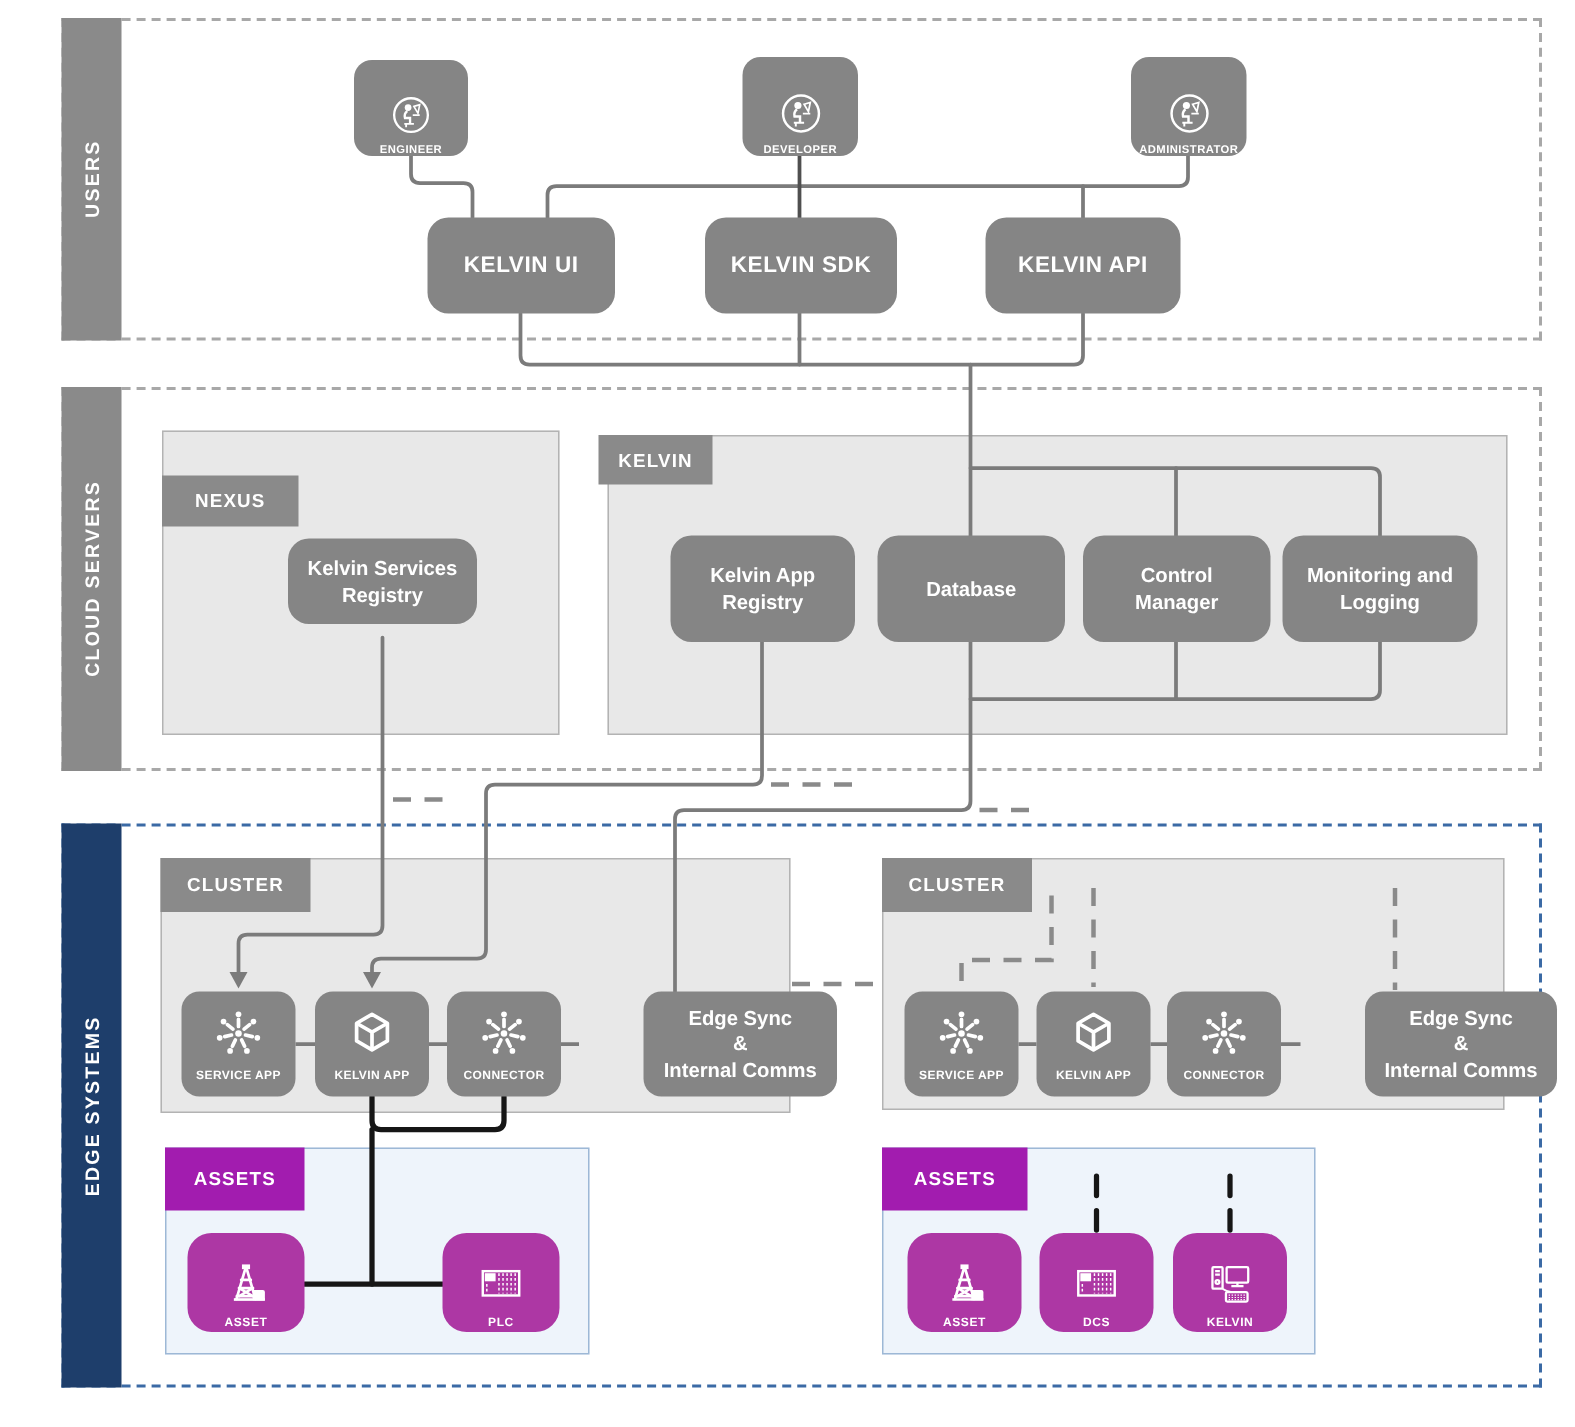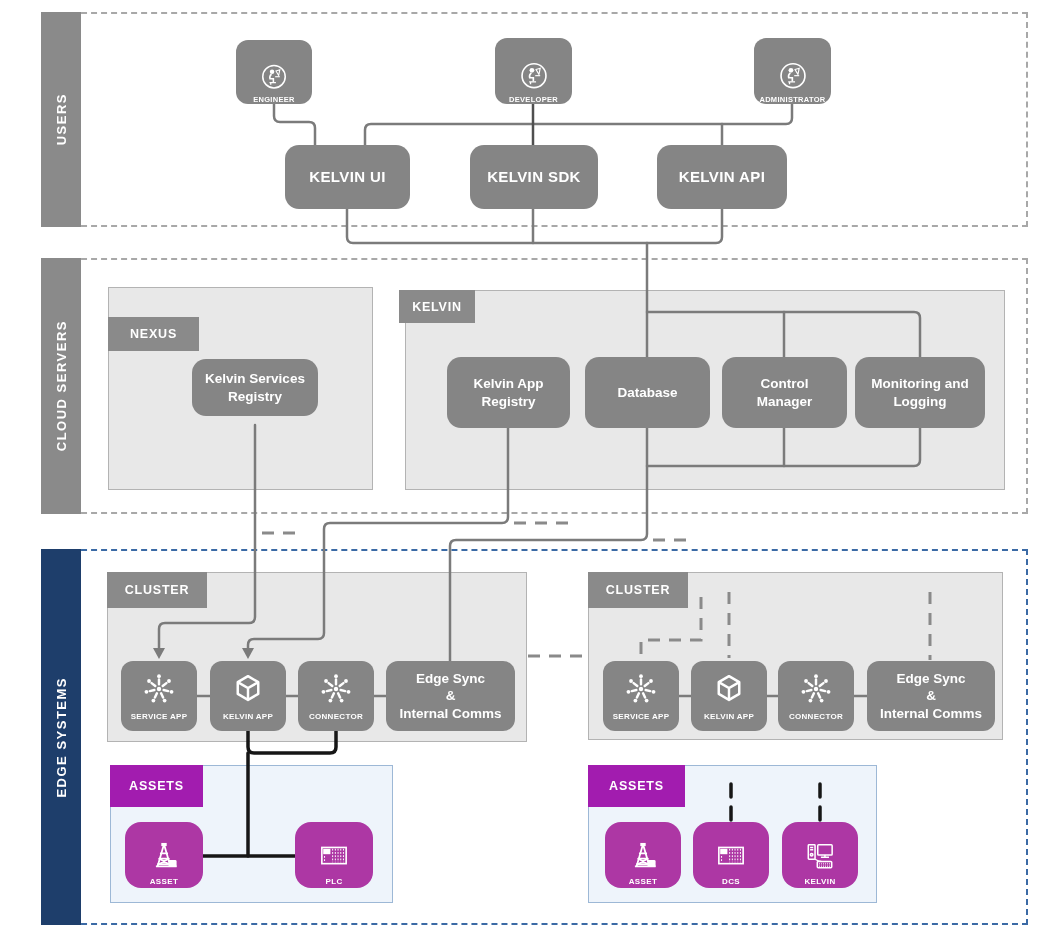"Edge Sync" .edgesync { margin-left: none -> 43px }
